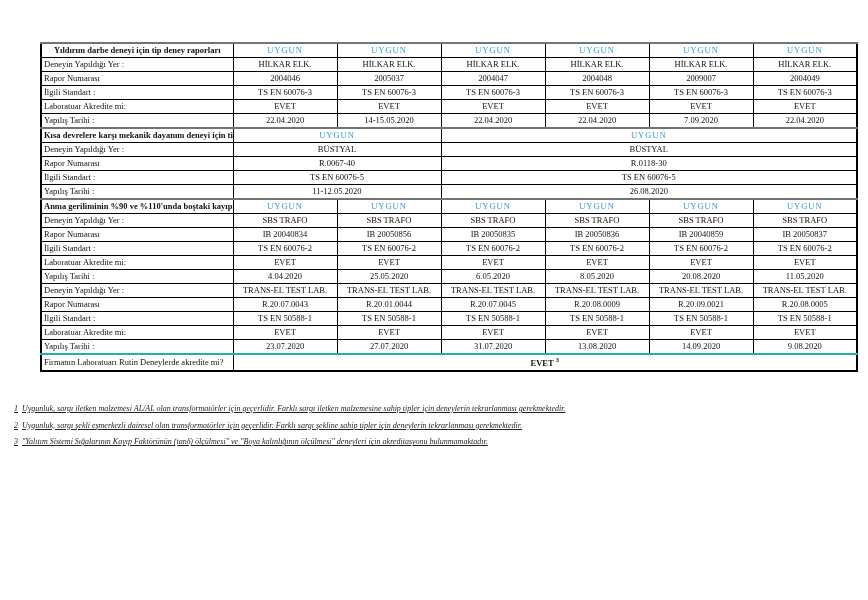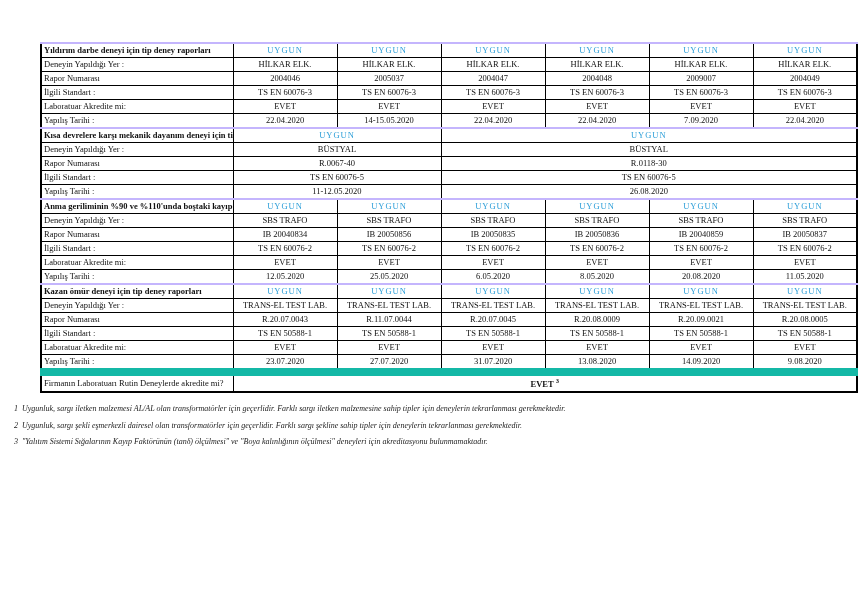"Yıldırım darbe deneyi için tip" tr.block-first td { border-top: 2px solid #c4b5fd -> 2px solid #737373; text-align: none -> center }
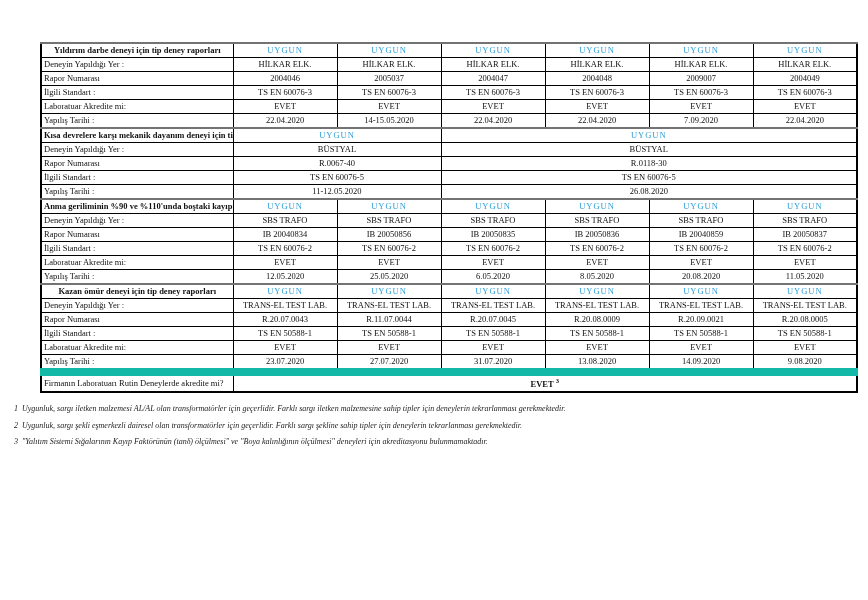"12.05.2020" td.val { text: 12.05.2020 -> 4.04.2020 }
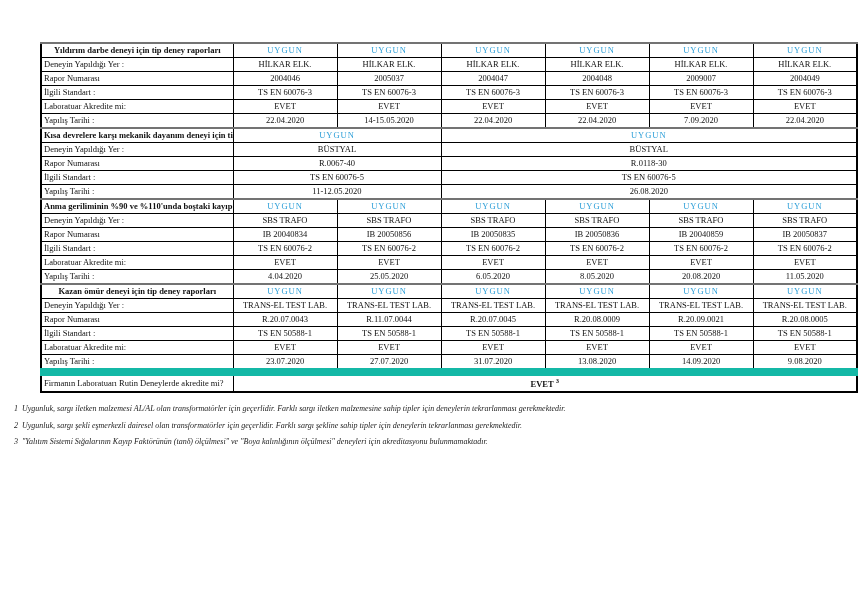"Kazan ömür deneyi için tip" tr.block-first { html: <tr> <td>Kazan ömür deneyi için tip deney raporları</td> <td>UYGUN</td> <td>UYGUN</td> <td>UYGUN</td> <td>UYGUN</td> <td>UYGUN</td> <td>UYGUN</td> </tr> -> none }
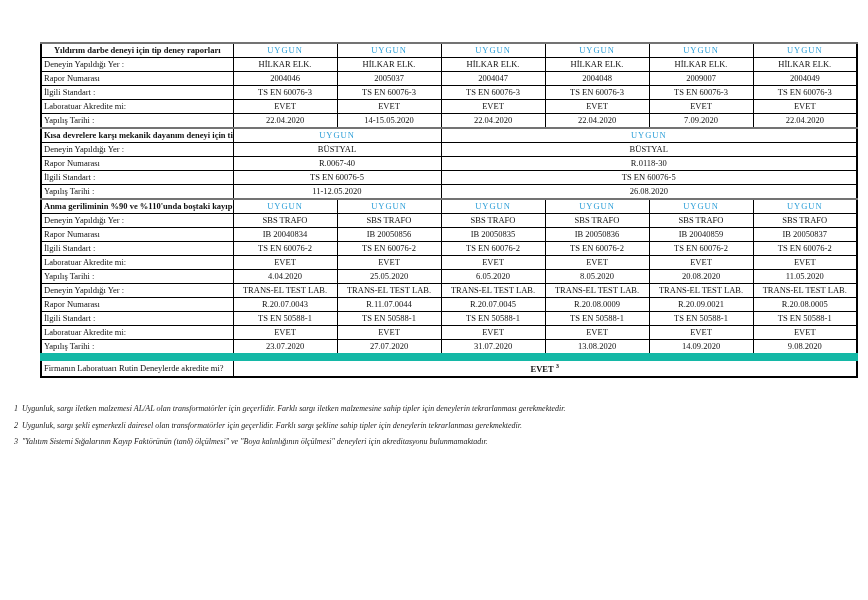"R.11.07.0044" td.val { text: R.11.07.0044 -> R.20.01.0044 }
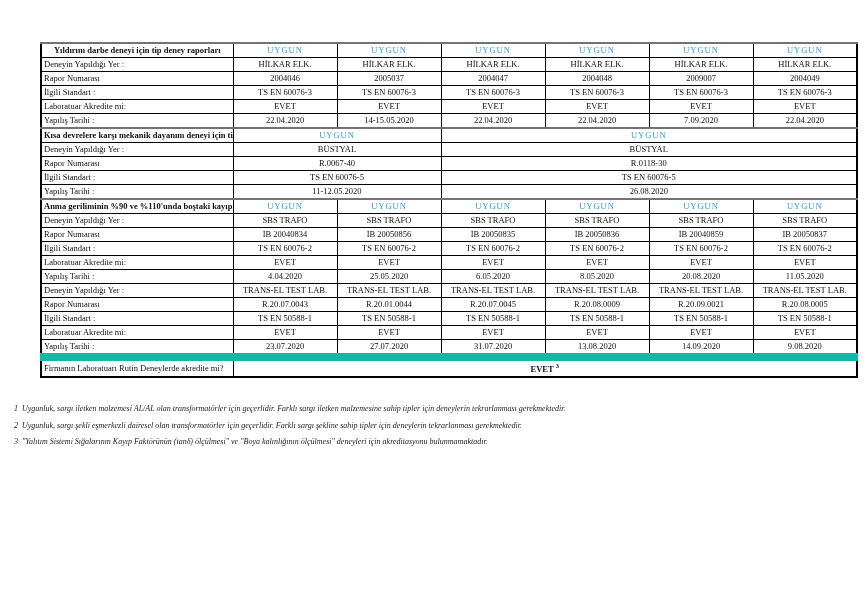"Firmanın Laboratuarı Rutin Deneylerde" tr.final-row td { border-top: 8px solid #14b8a6 -> 2px solid #14b8a6 }
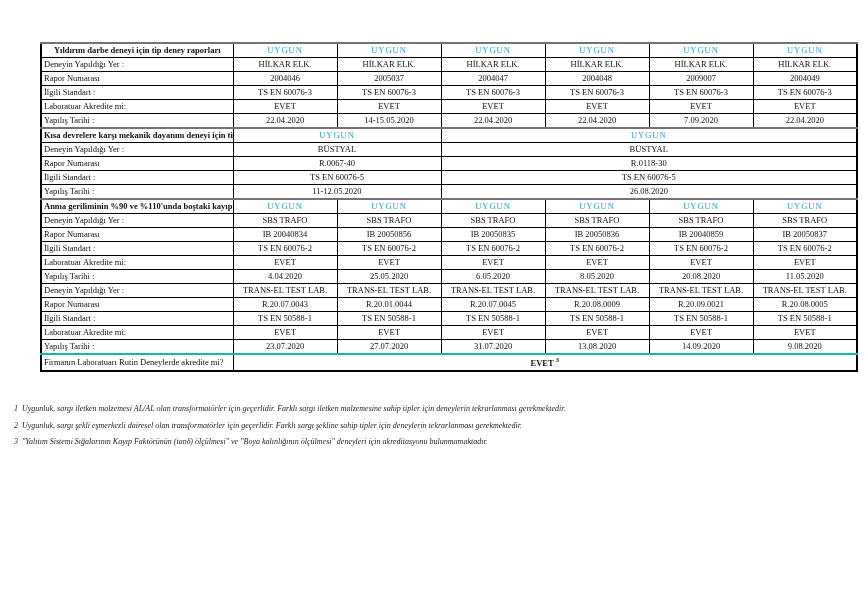"1 Uygunluk, sargı iletken malzemesi" .footnote { text-decoration: none -> underline }
